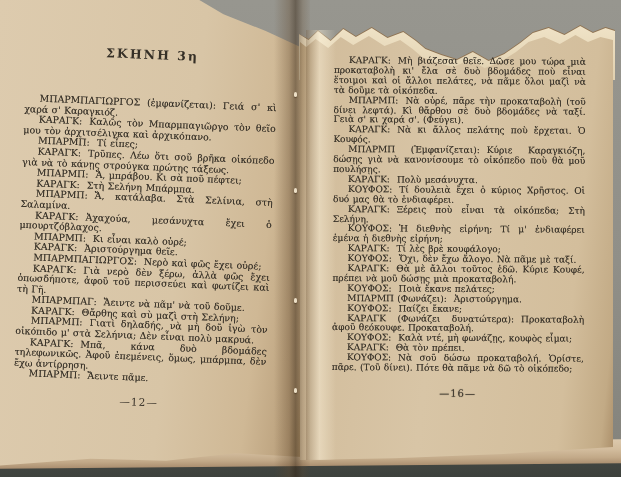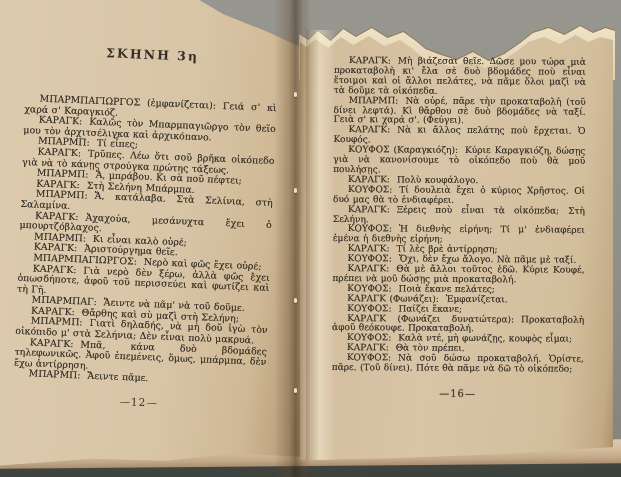"ΚΟΥΦΟΣ (Καραγκιόζη):" span.speaker { text: ΚΟΥΦΟΣ (Καραγκιόζη -> ΜΠΑΡΜΠ (Ἐμφανίζεται }
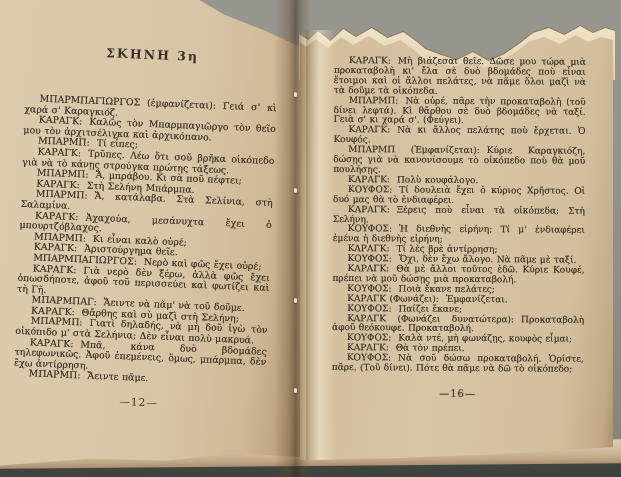"Πολὺ κουφάλογο." span { text: κουφάλογο -> μεσάνυχτα }
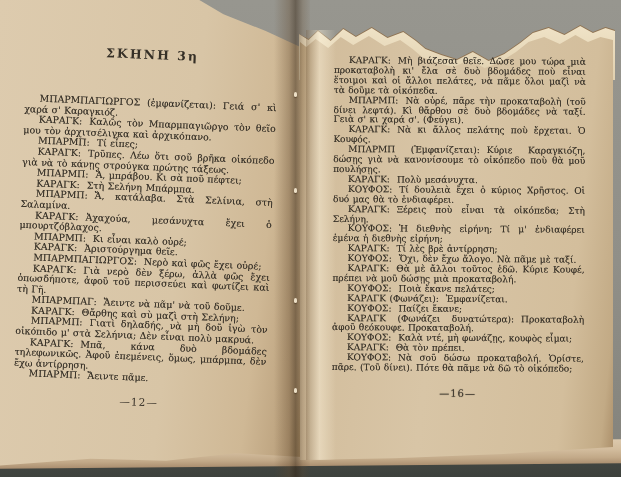"Τί λὲς βρὲ ἀντίρρηση;" span { text: ἀντίρρηση -> κουφάλογο }
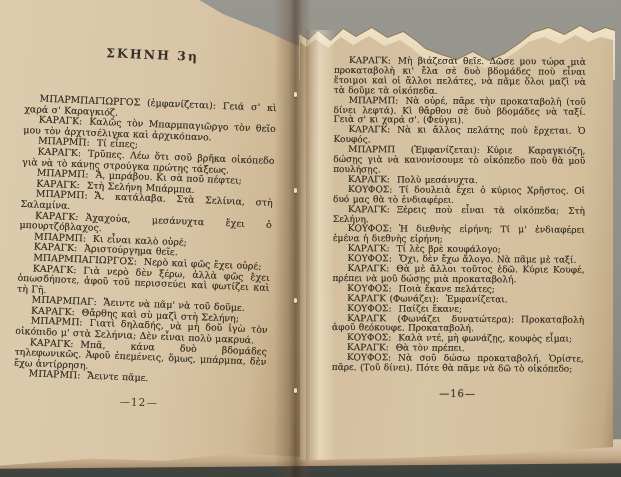"ΚΑΡΑΓΚ (Φωνάζει):" span.speaker { text: ΚΑΡΑΓΚ -> ΜΠΑΡΜΠ }
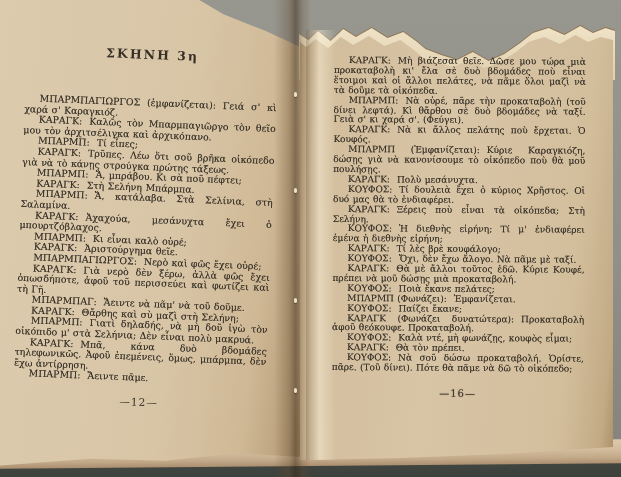"Ἐμφανίζεται." span { text: Ἐμφανίζεται -> Ἀριστούργημα }
